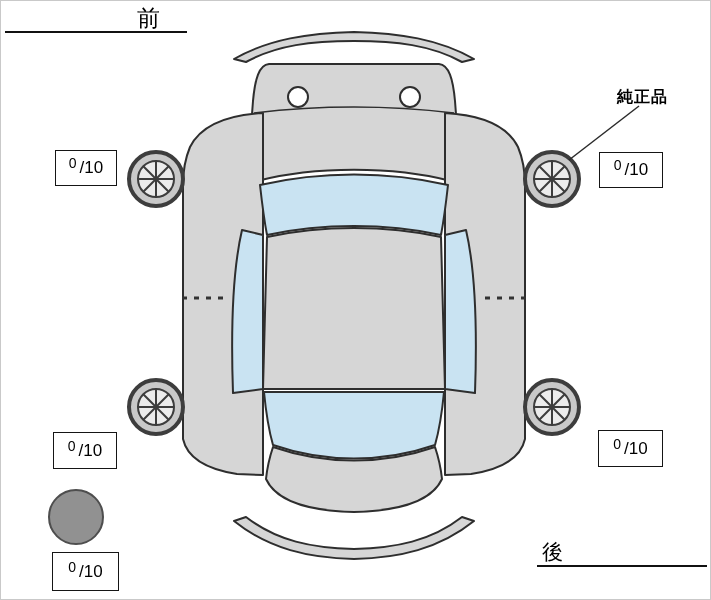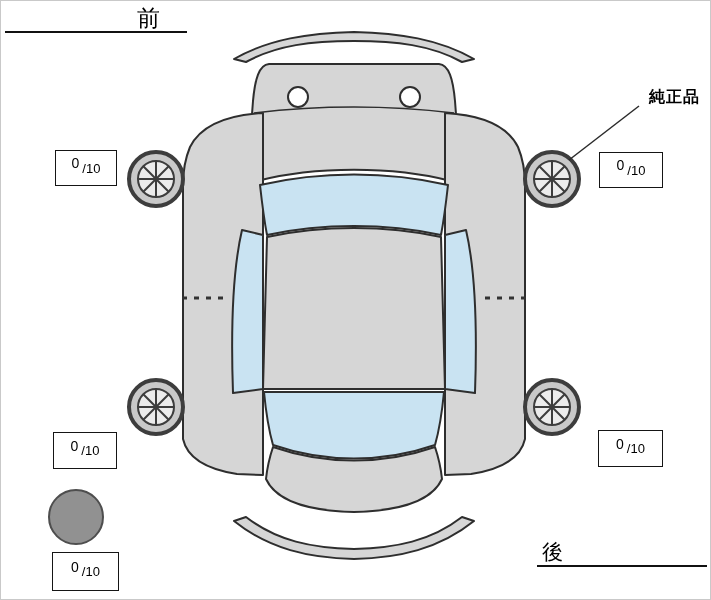"純正品" .genuine-label { margin-left: 32px -> none }
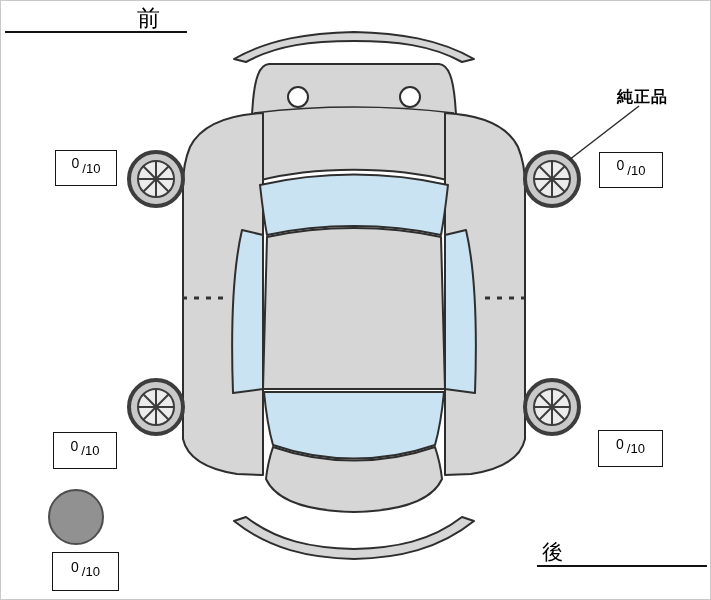"/10" .t-den { font-size: 13px -> 17px }
